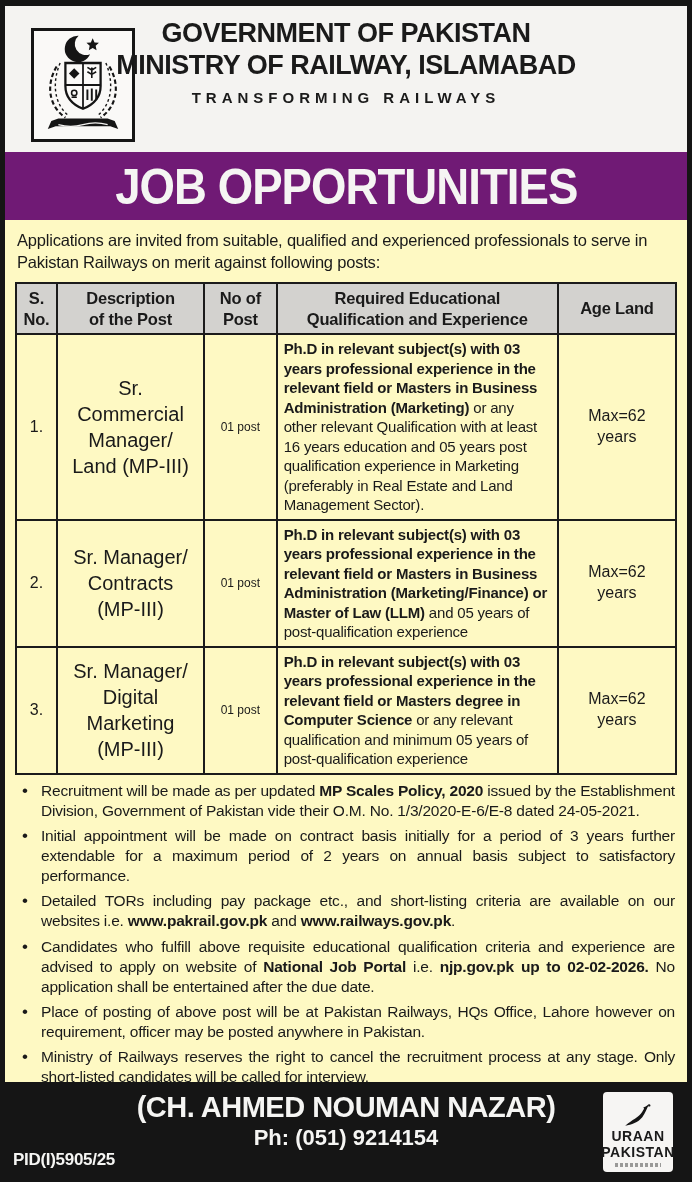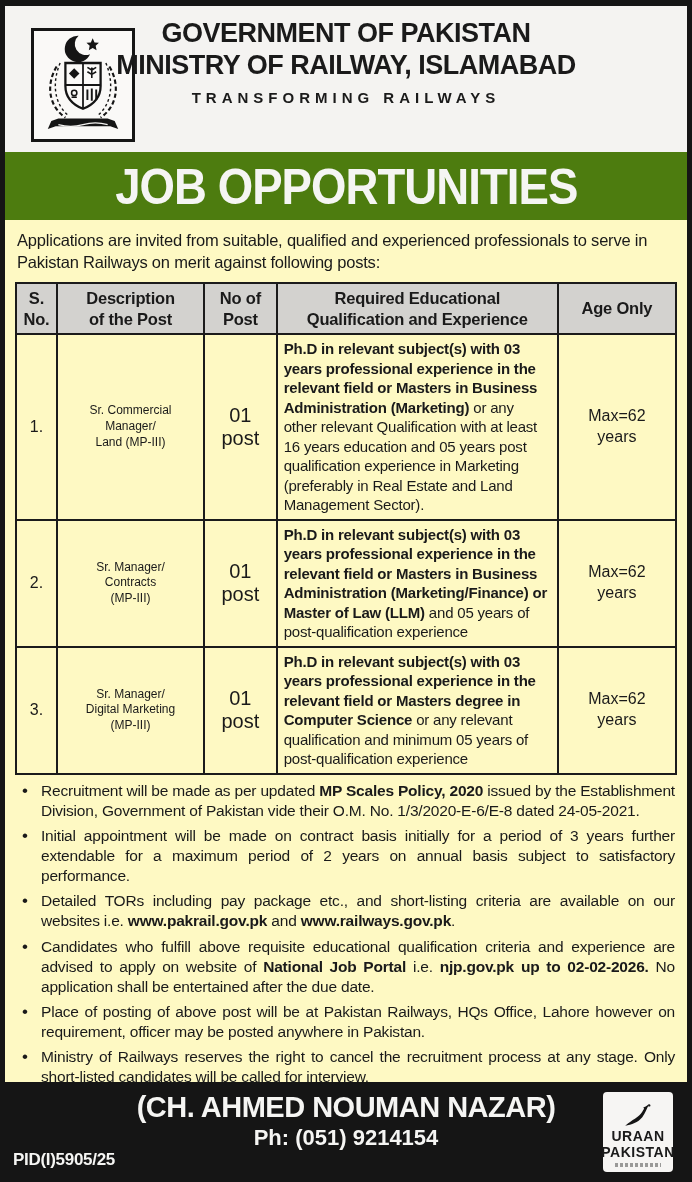"JOB OPPORTUNITIES" .banner { background: #4d7c0f -> #701a75 }
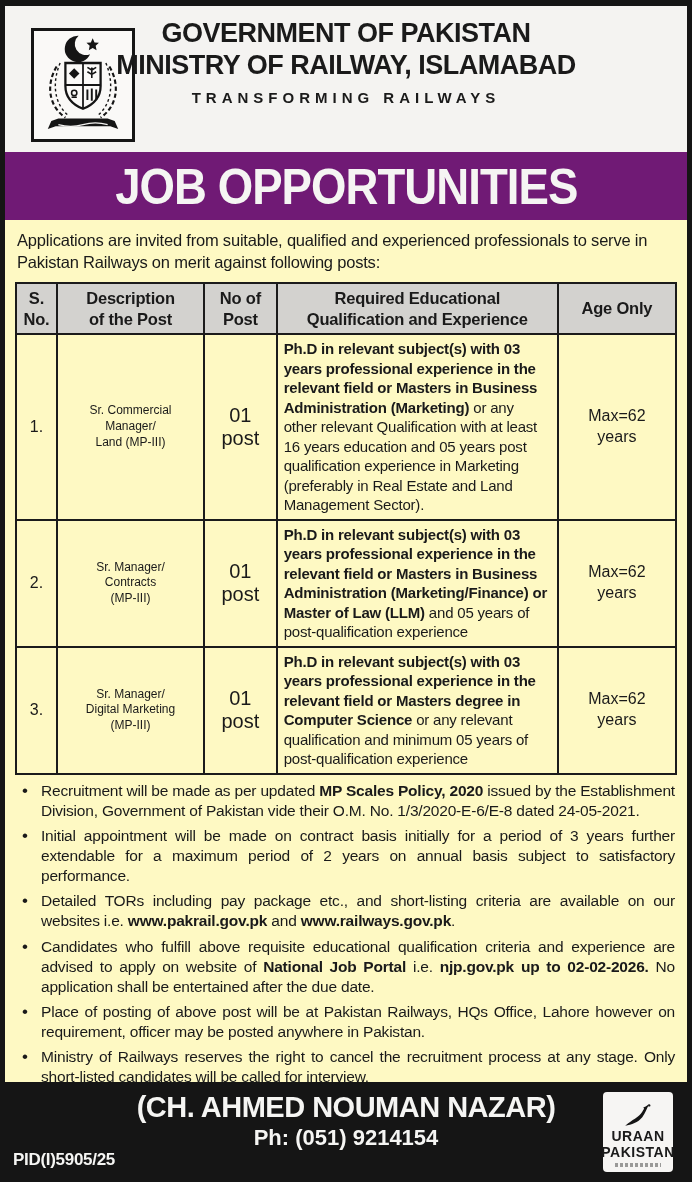"Age Only" th { text: Only -> Land }
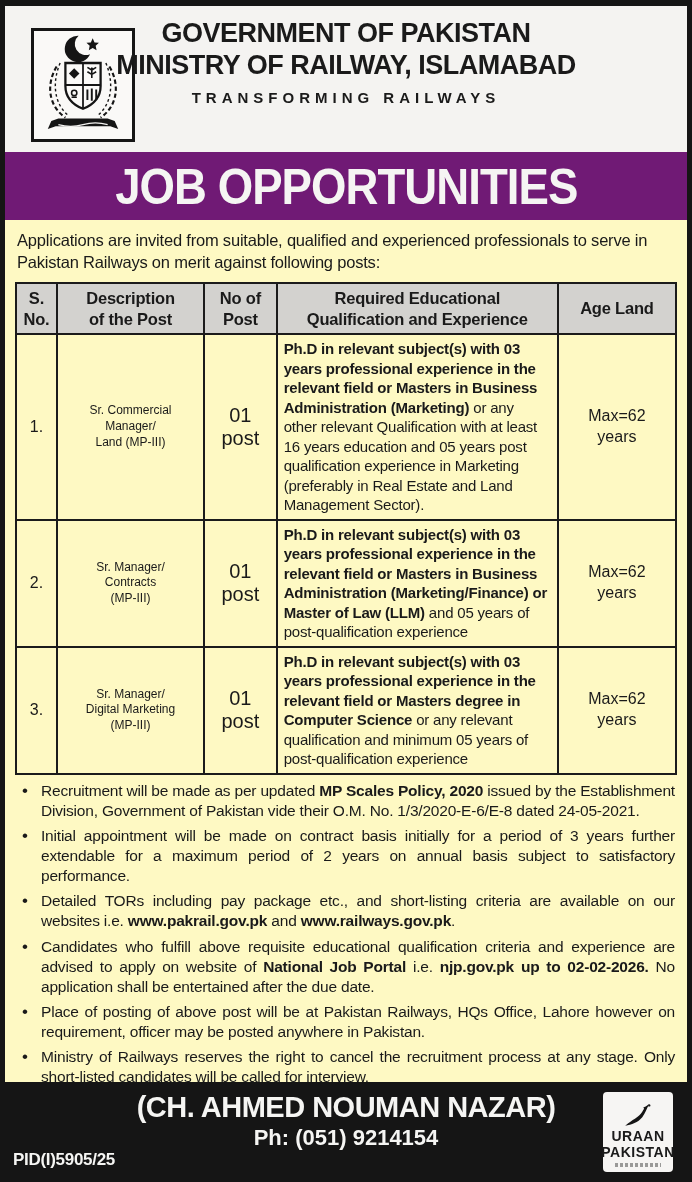"Sr. Commercial" td.c-post { font-size: 12px -> 20px }
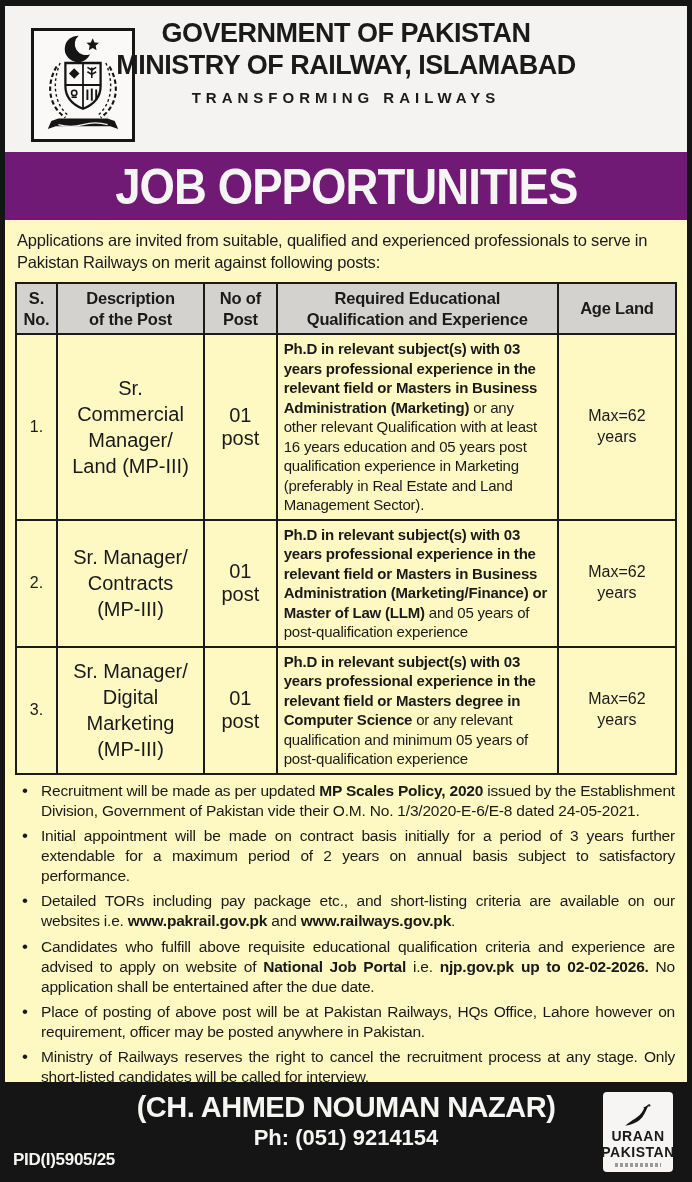"01 post" td.c-count { font-size: 20px -> 12px }
